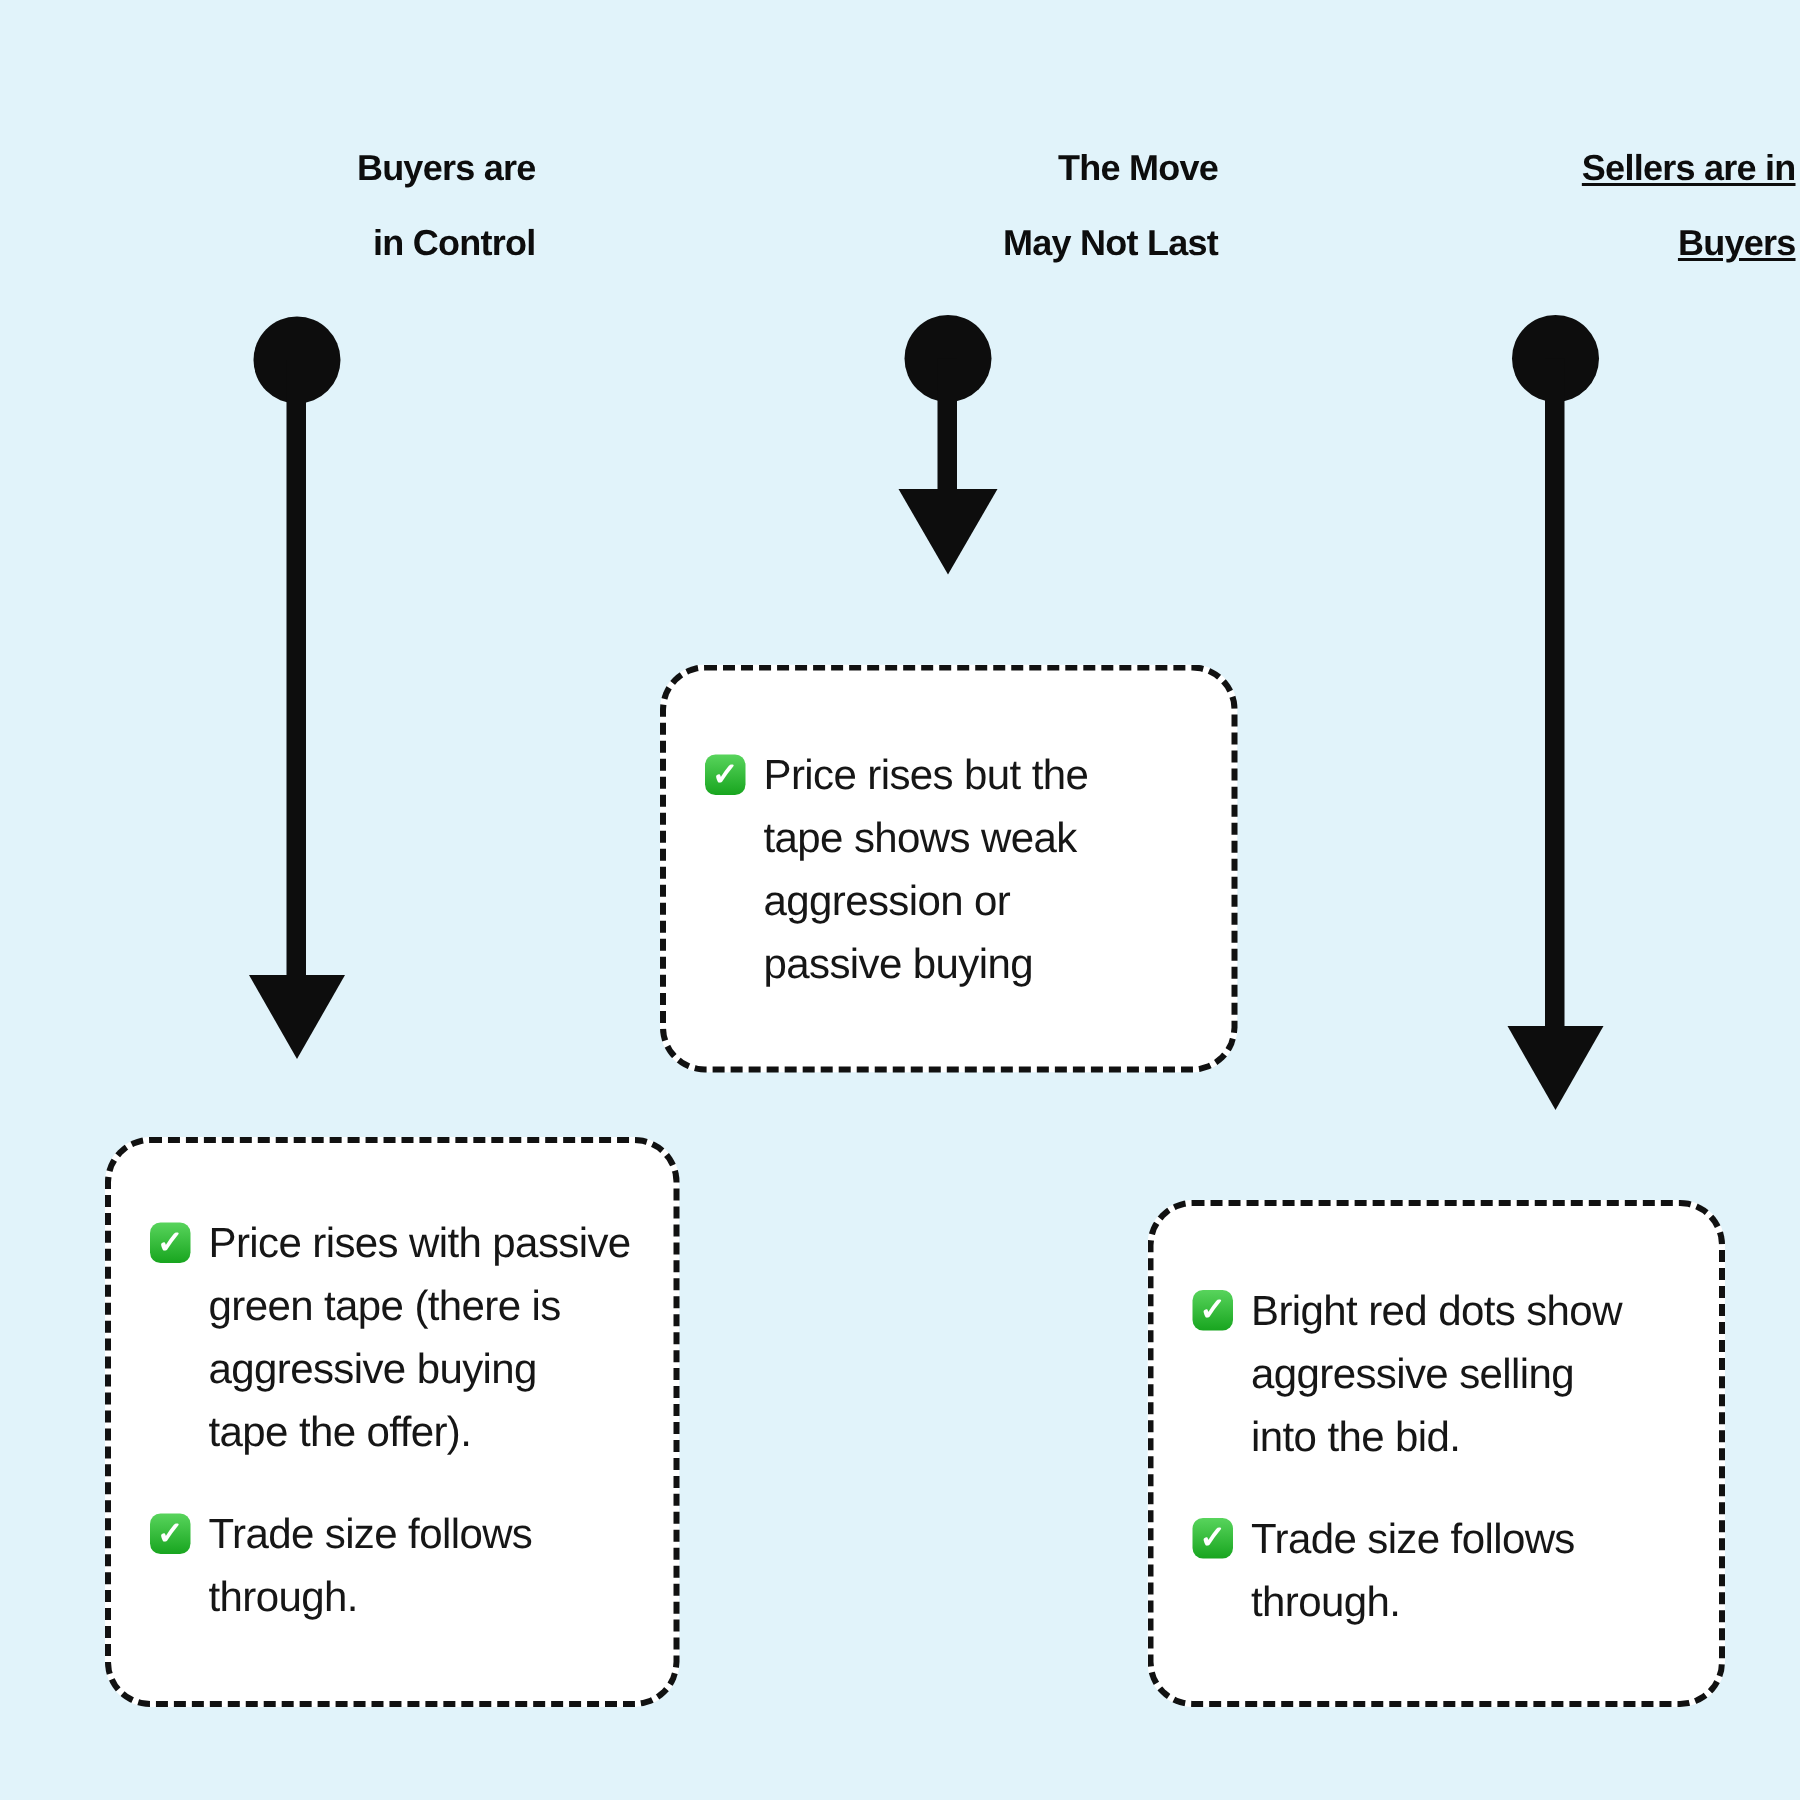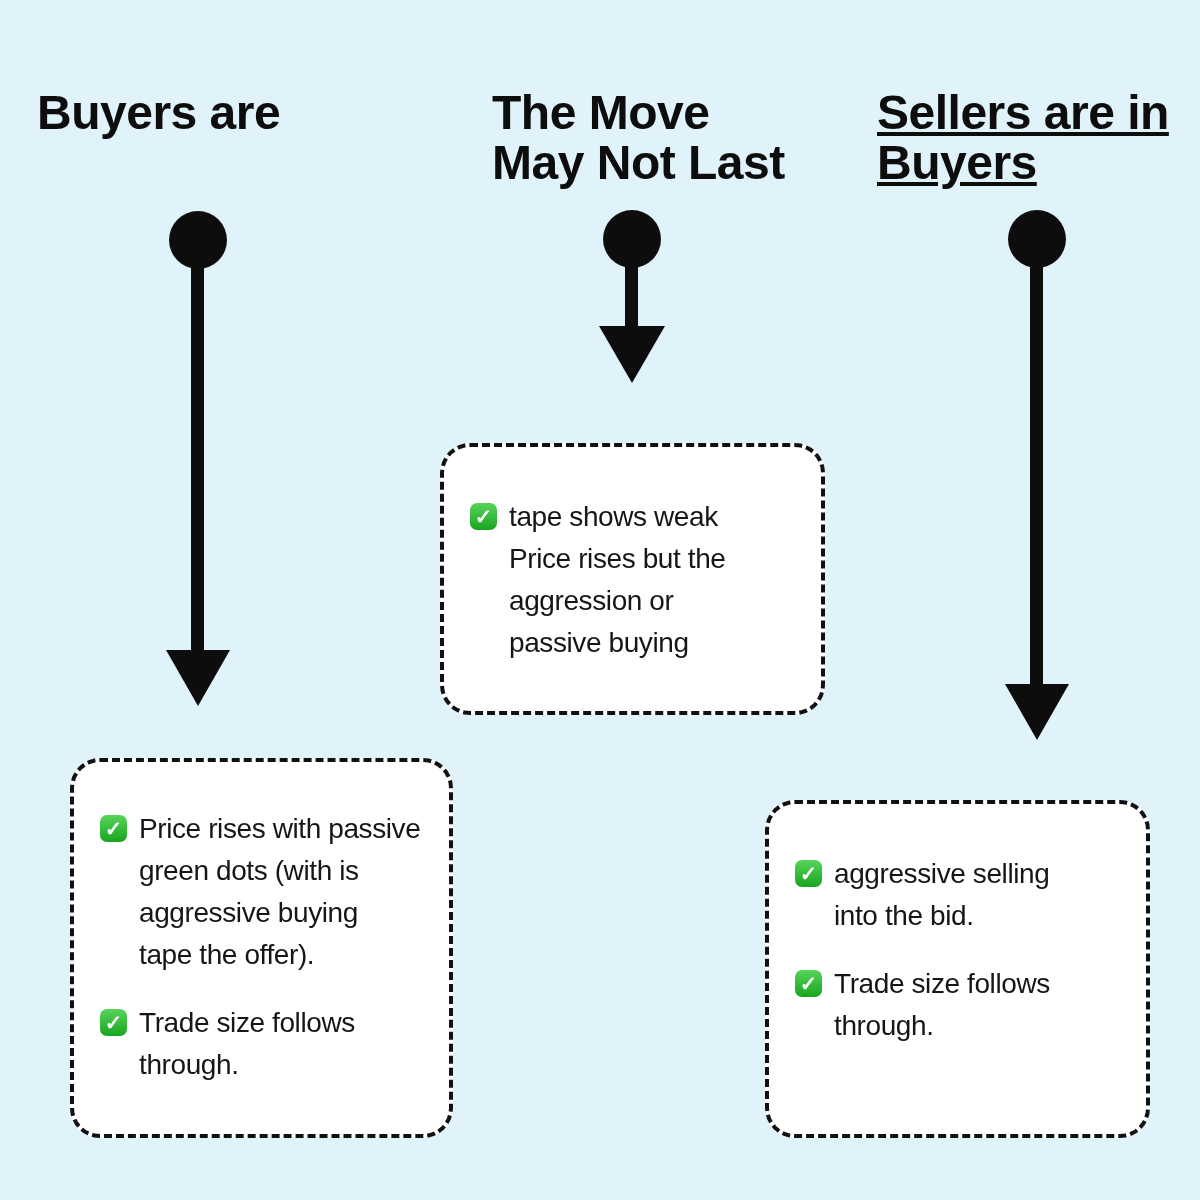"Buyers are" .col-title { font-size: 48px -> 24px; text-align: left -> right }
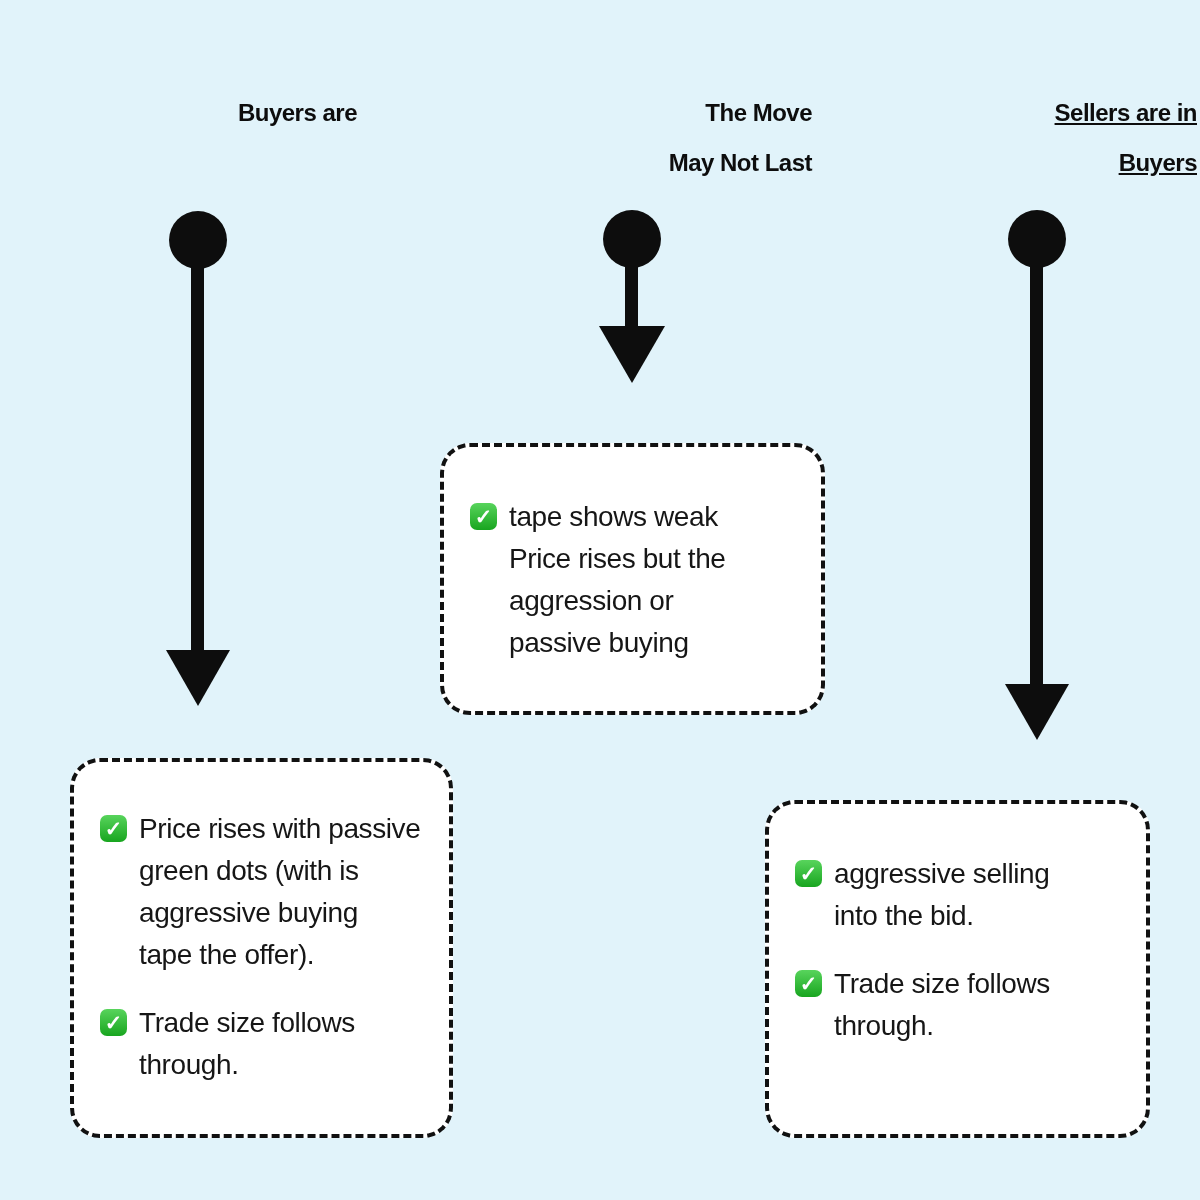"in Control" span.tline { html: none -> <span>in Control</span> }
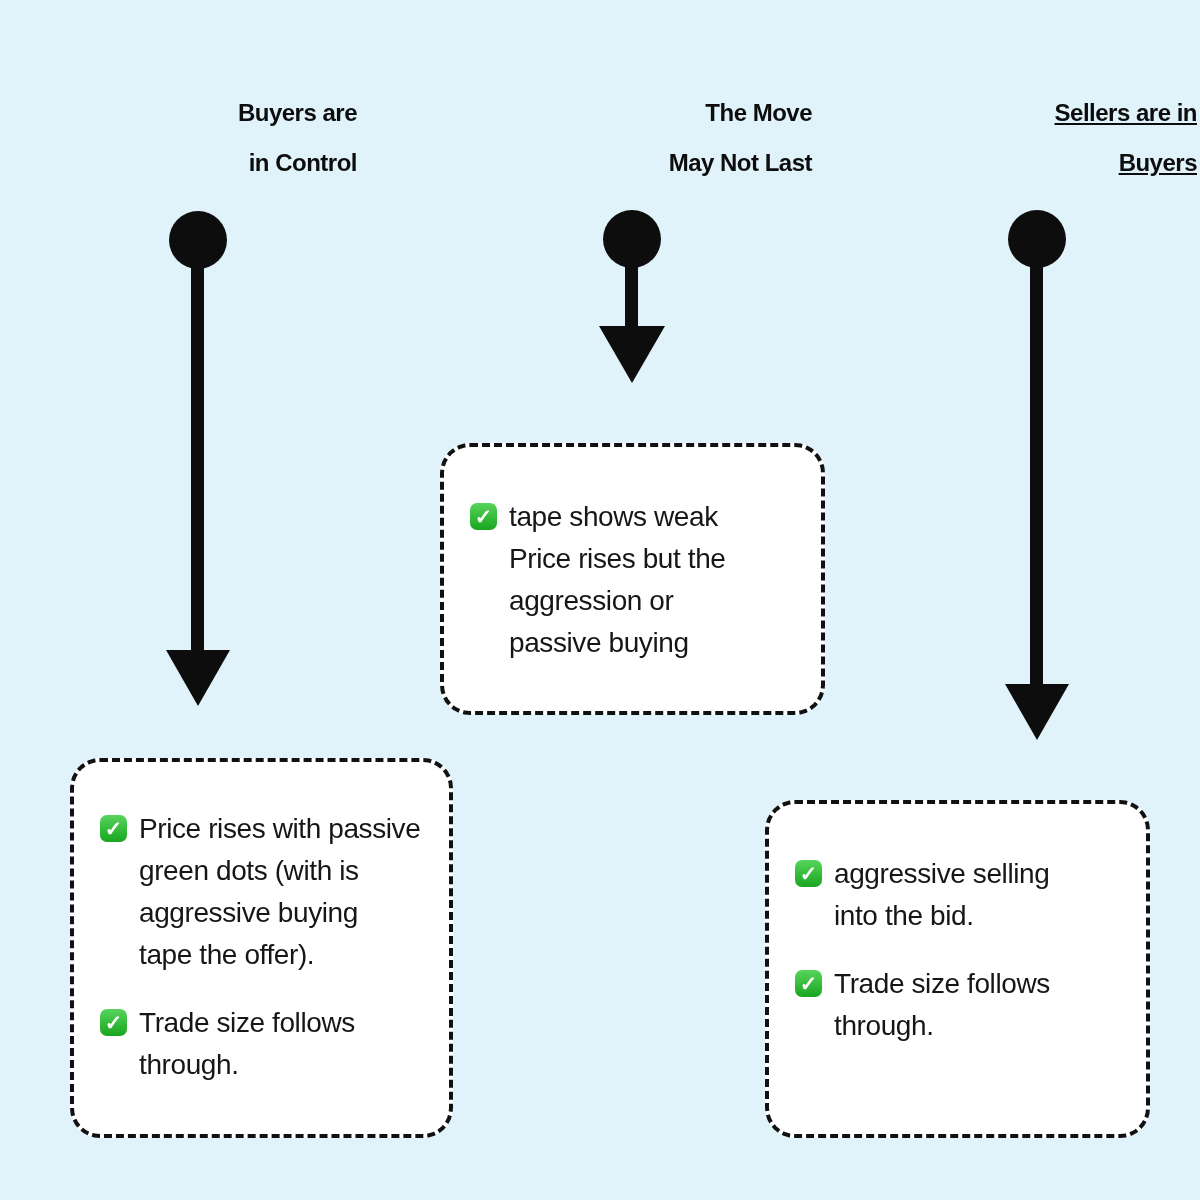"tape shows weak" div.line { order: before "Price rises but the" -> after "Price rises but the" }
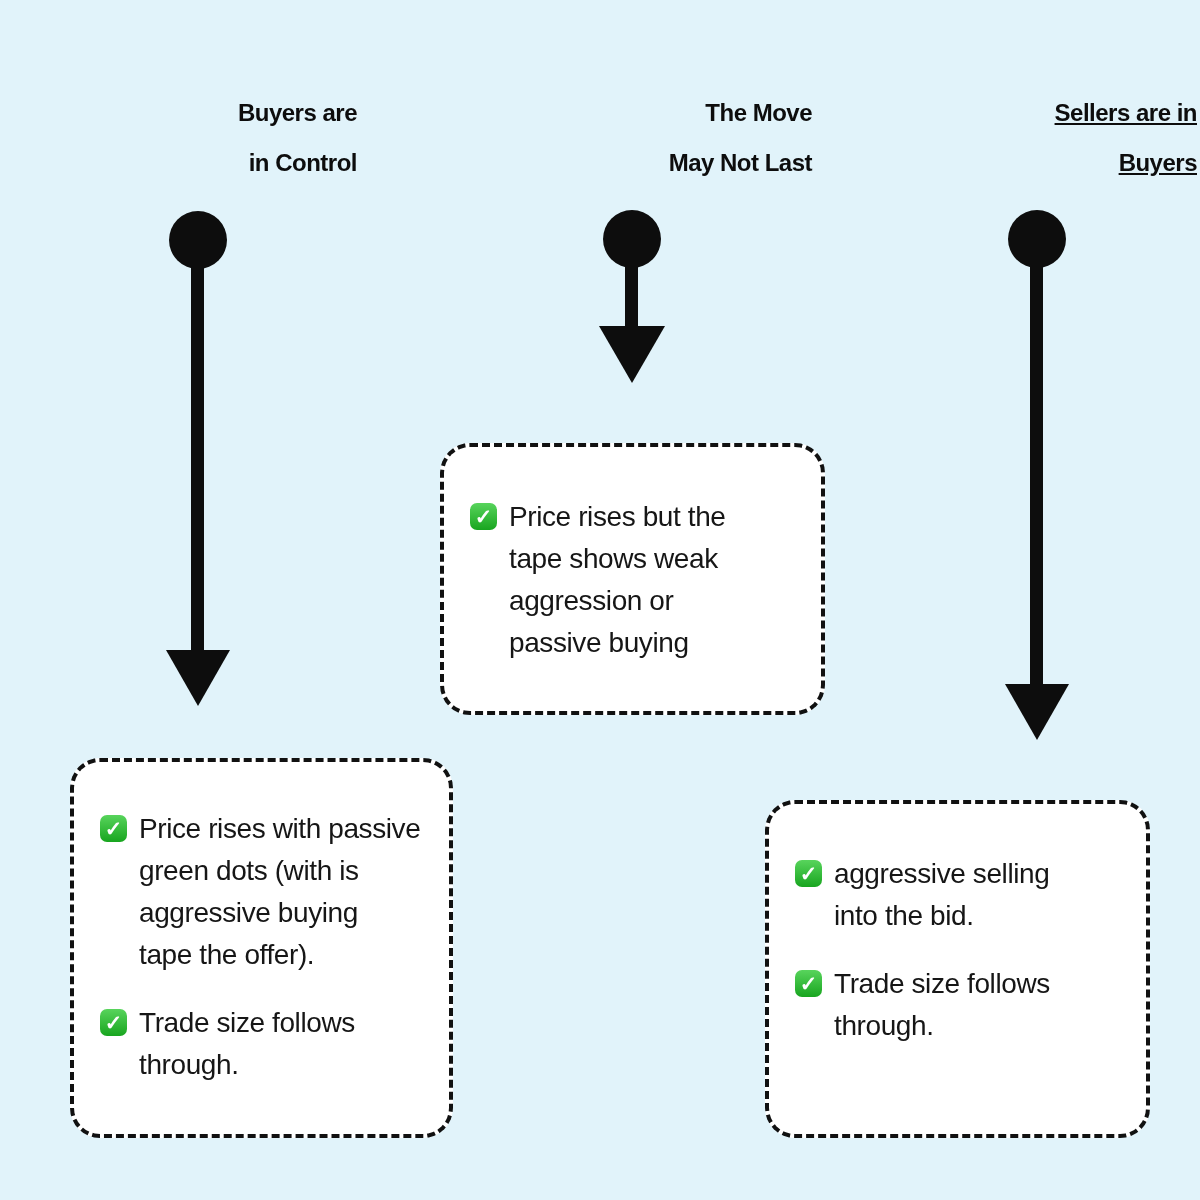"green dots (with is" div.line { text: dots (with -> tape (there }
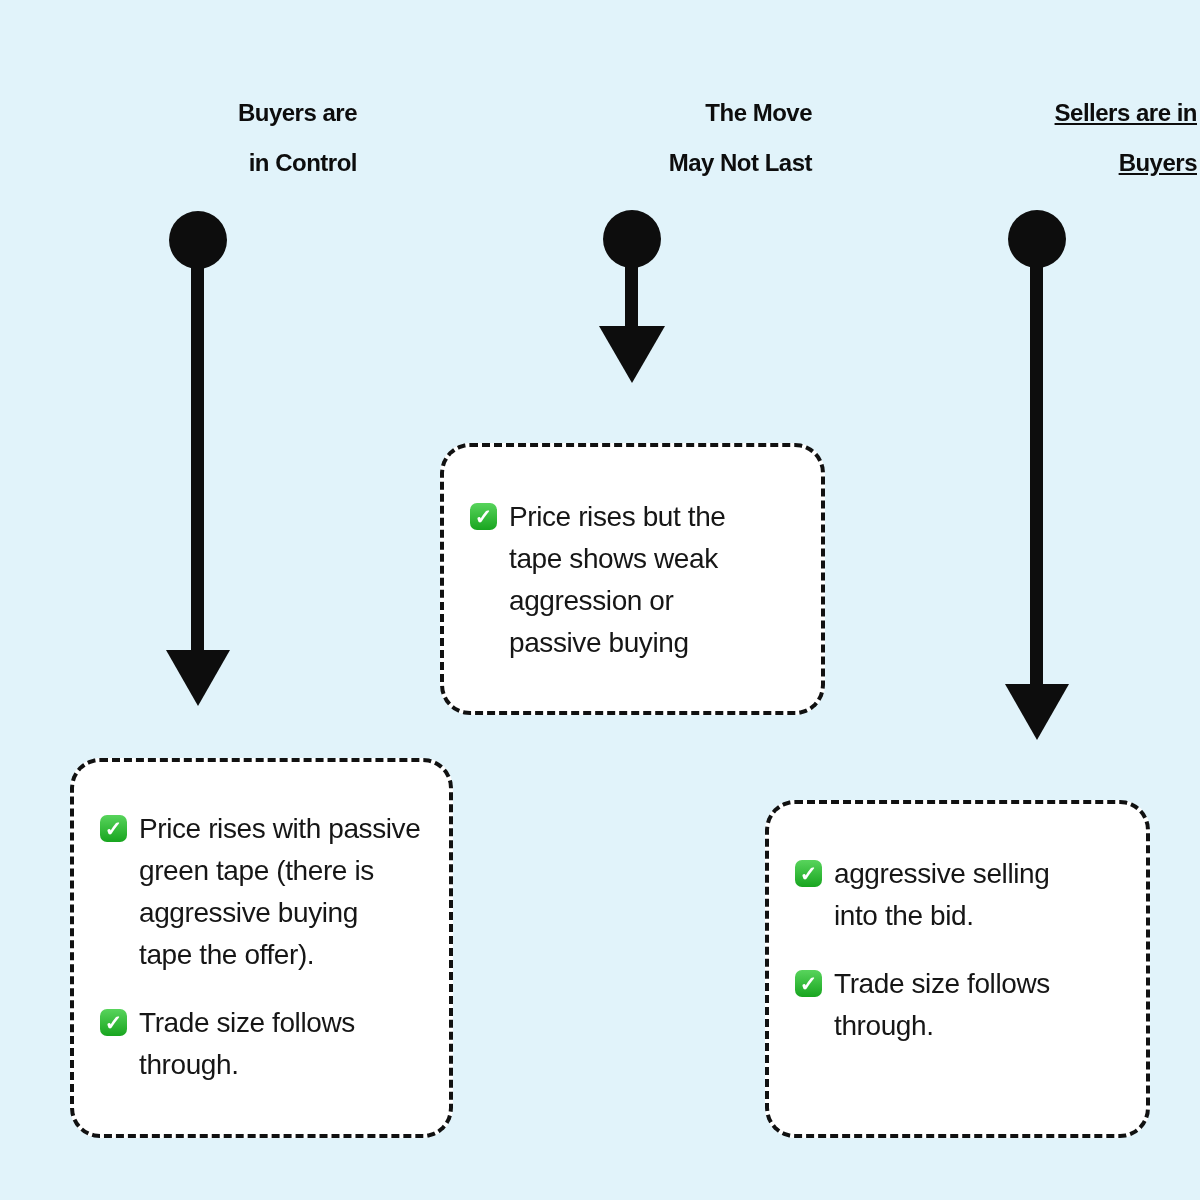"Bright red dots show" div.line { html: none -> <div>Bright red dots show</div> }
